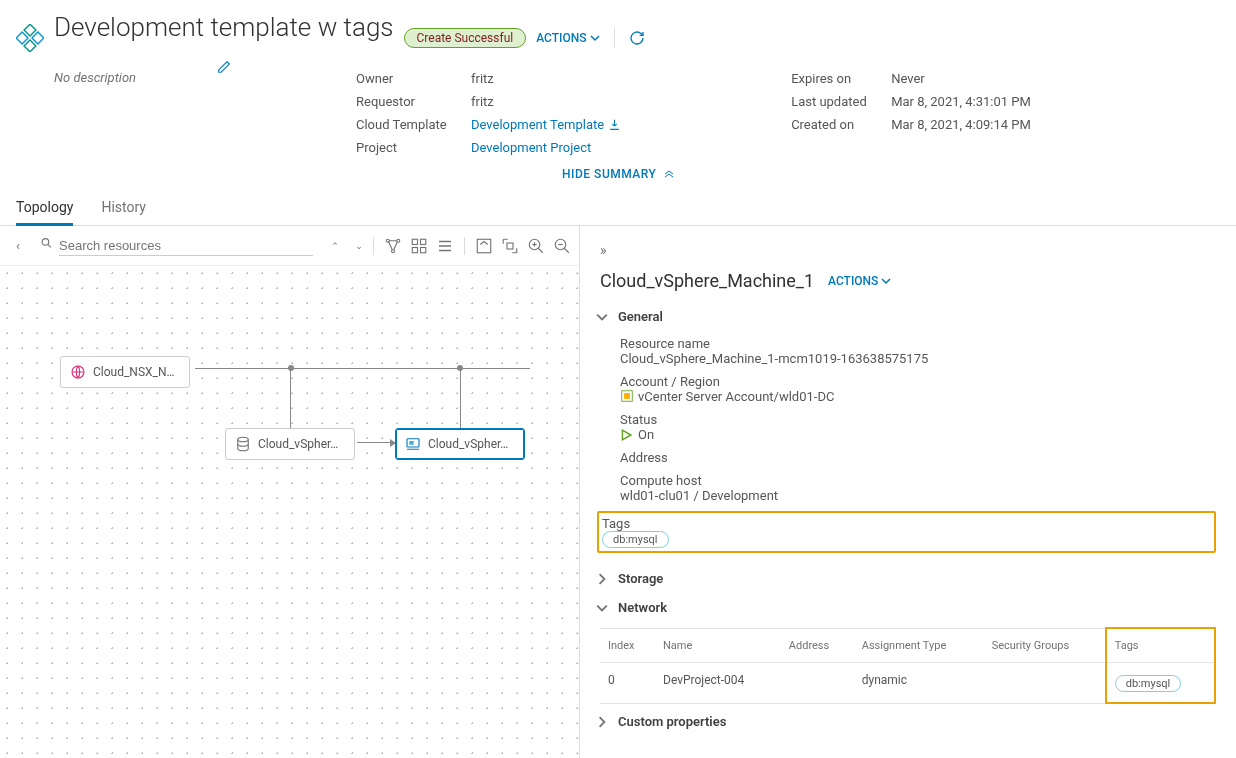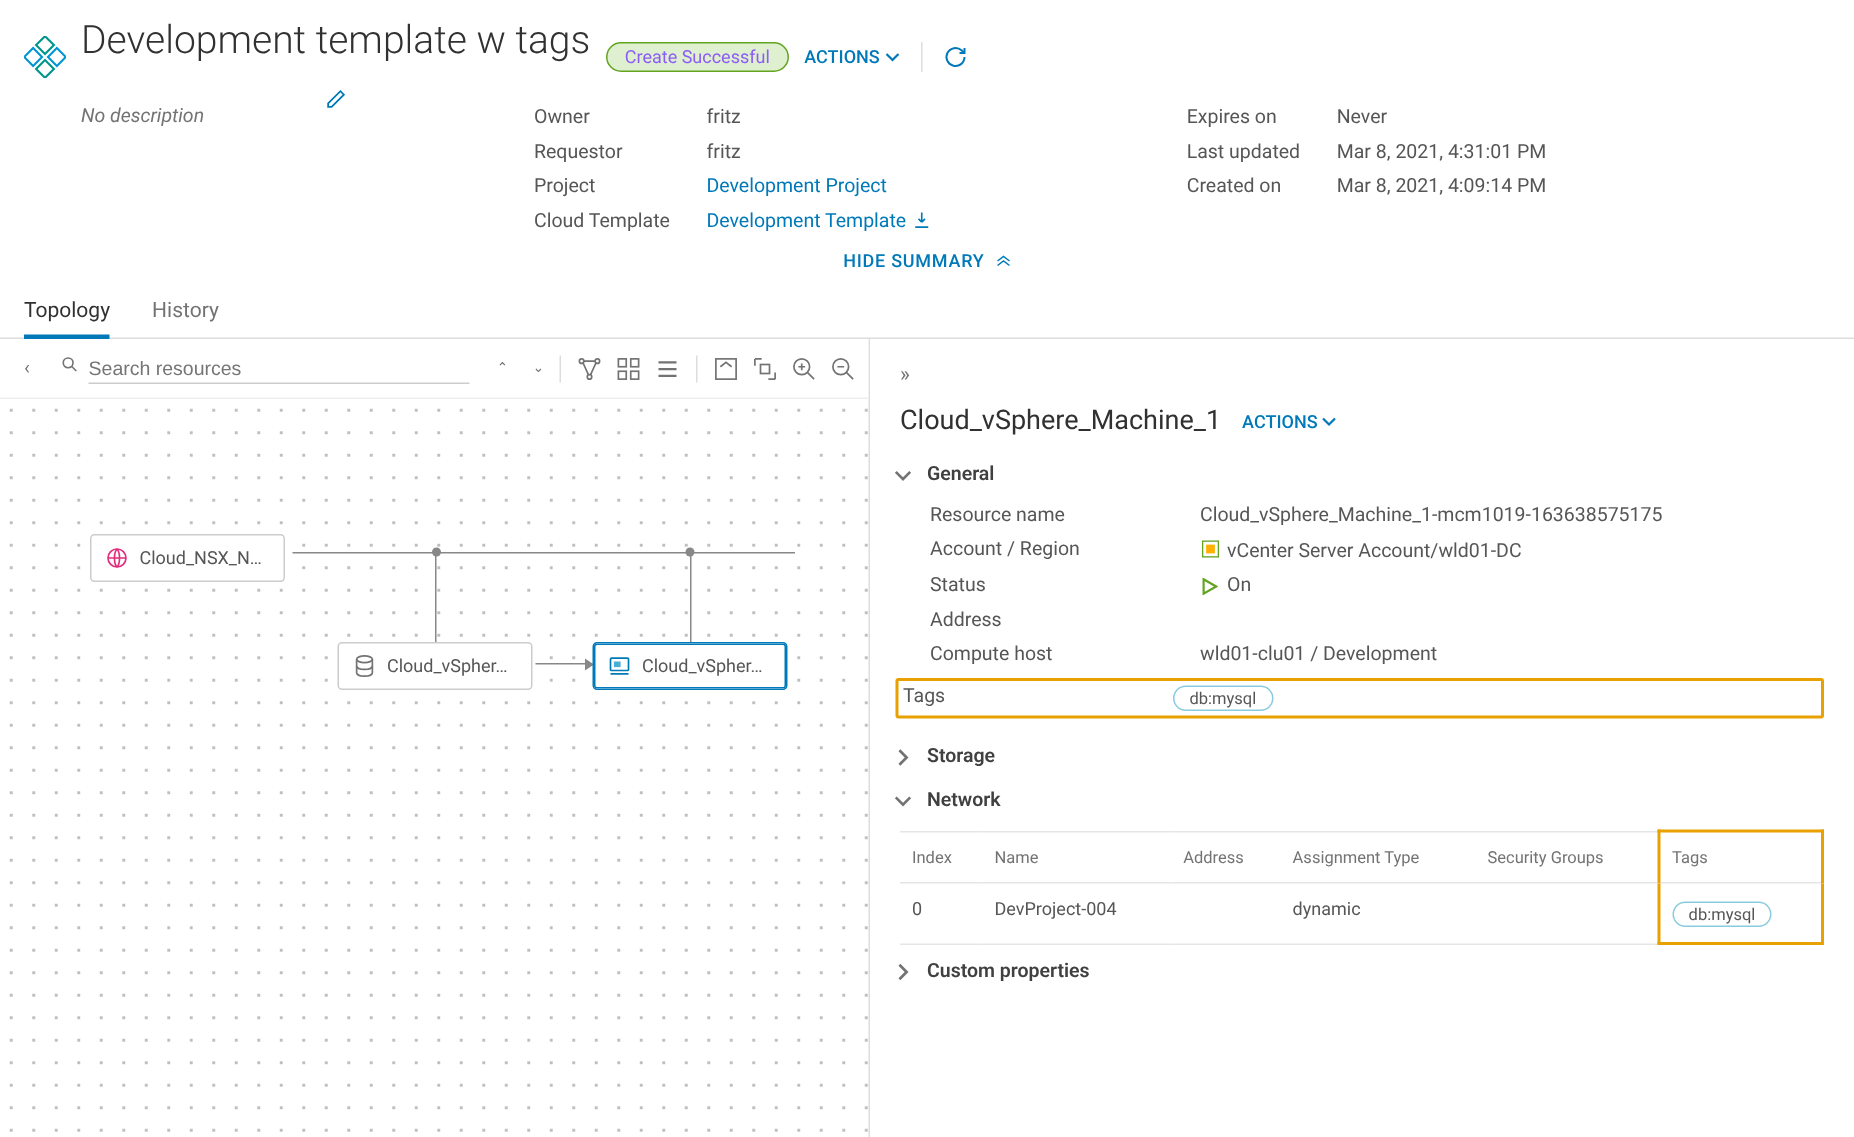"Create Successful" .header .status-badge { color: #8b5cf6 -> #7f1d1d }
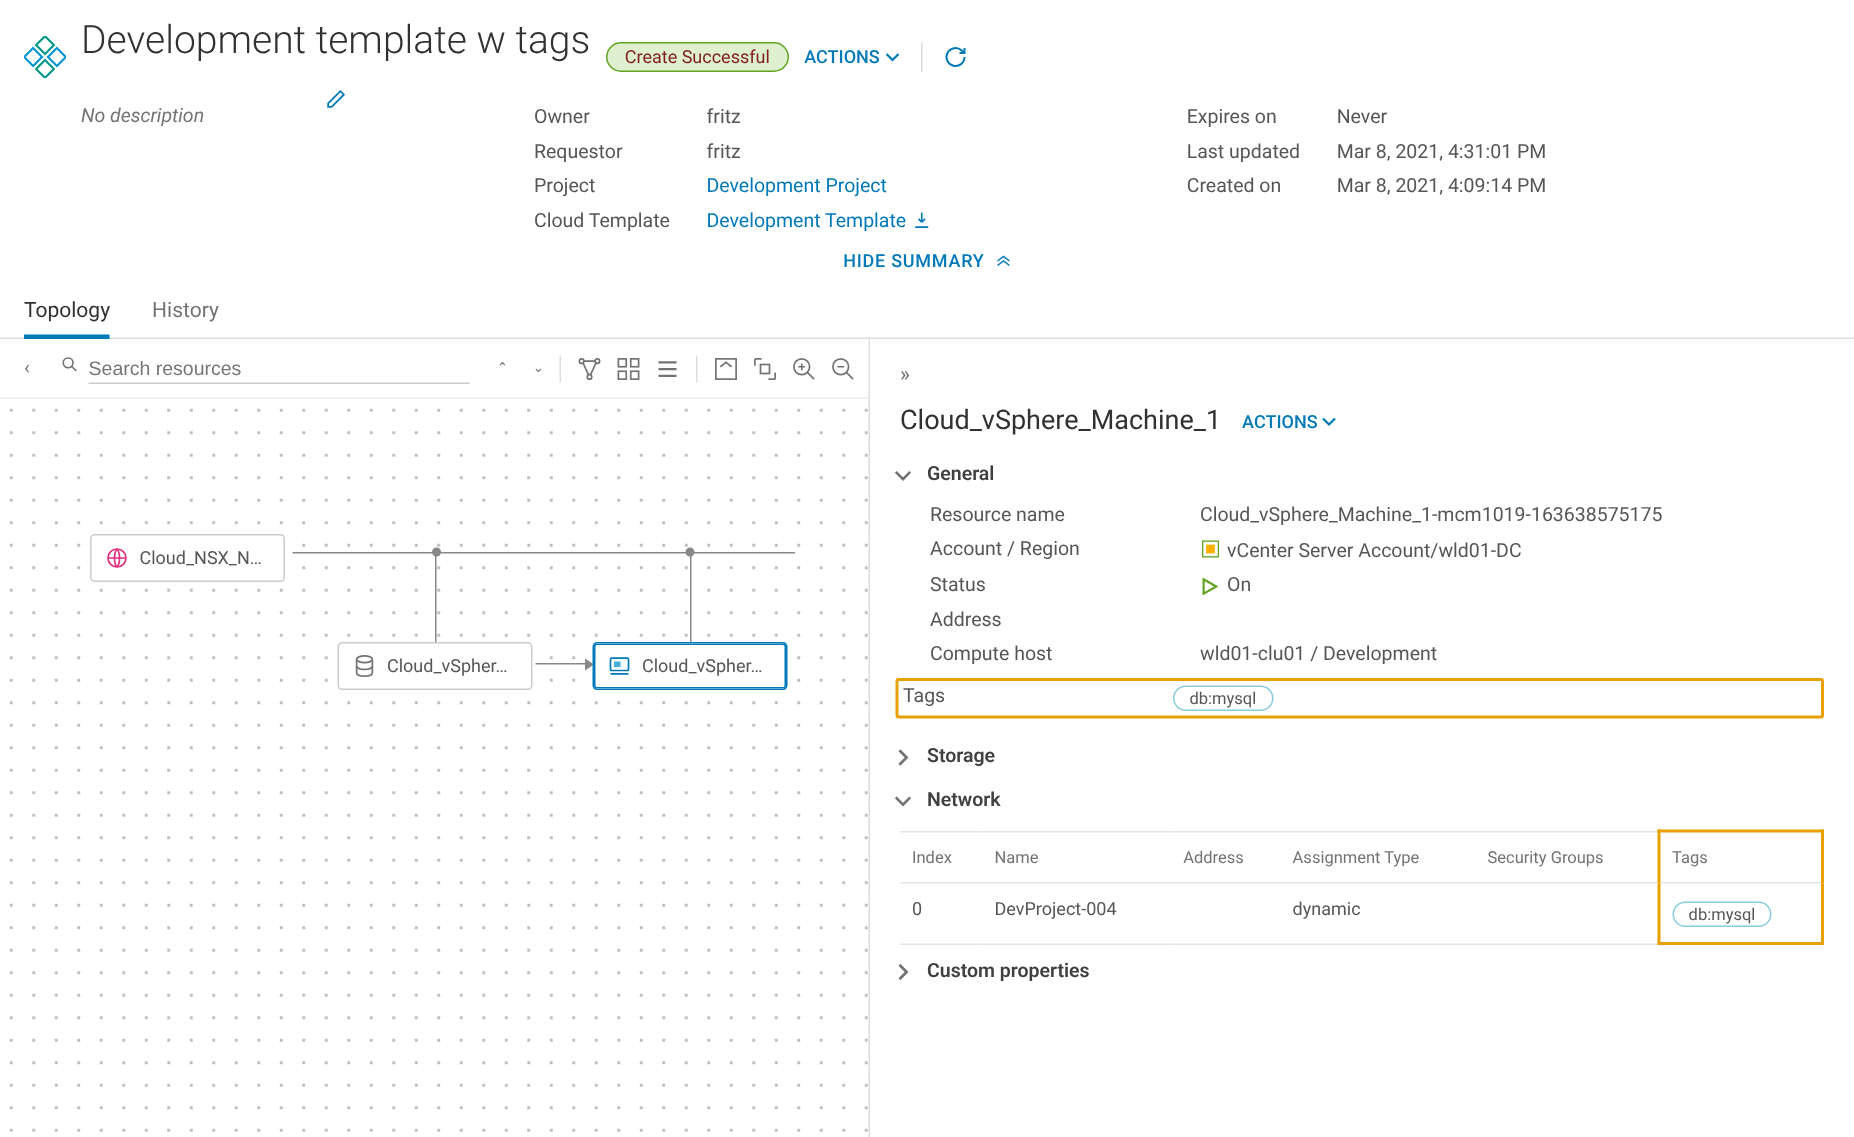"Project" div.row { order: before "Cloud Template" -> after "Cloud Template" }
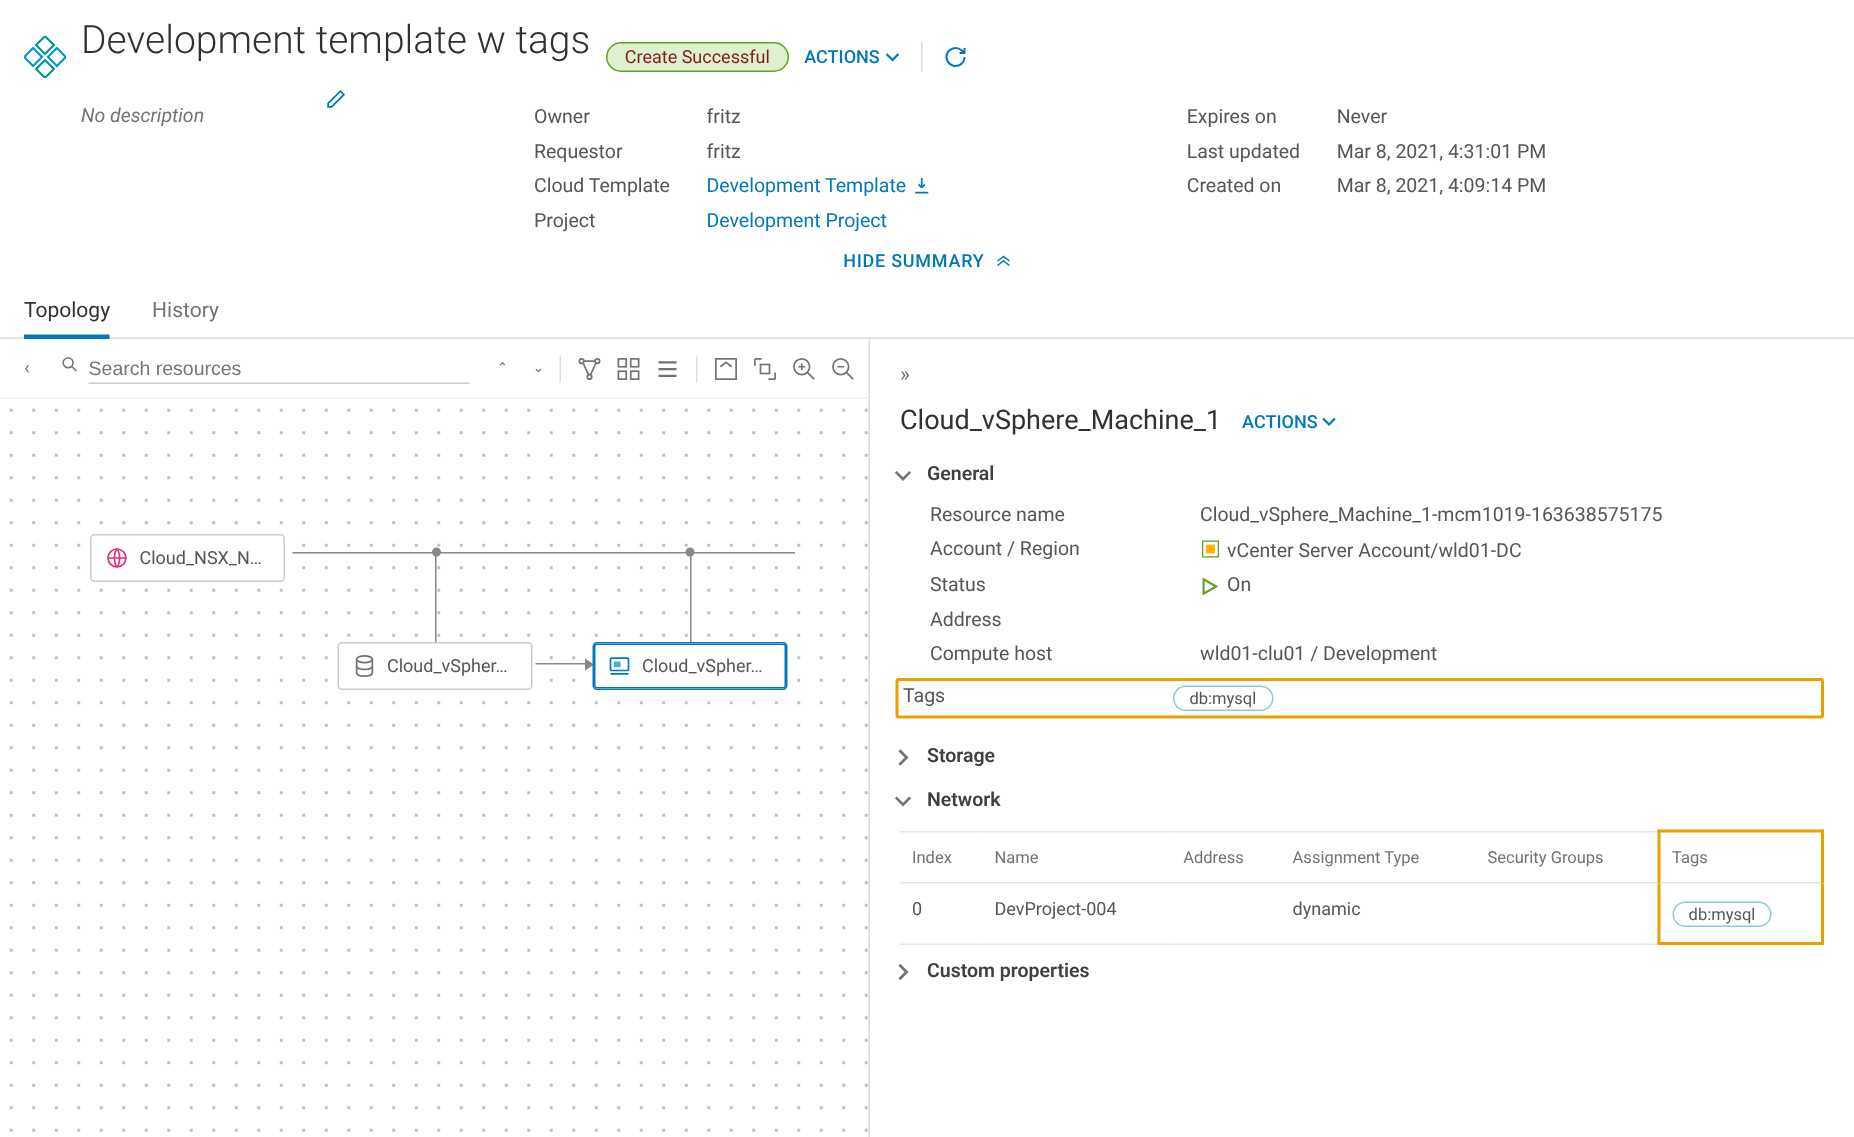"Resource name" .kv { flex-direction: none -> column }
